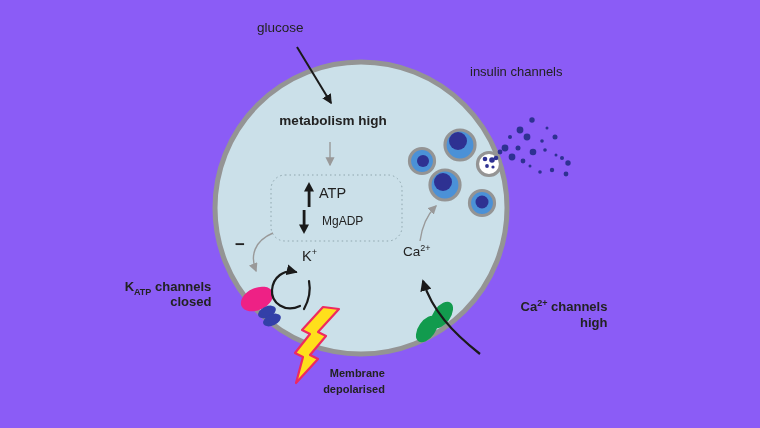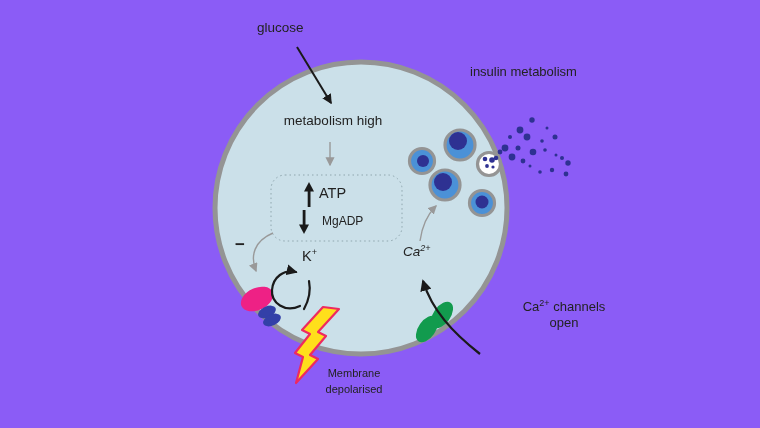"insulin metabolism" div.lbl { text: metabolism -> channels }
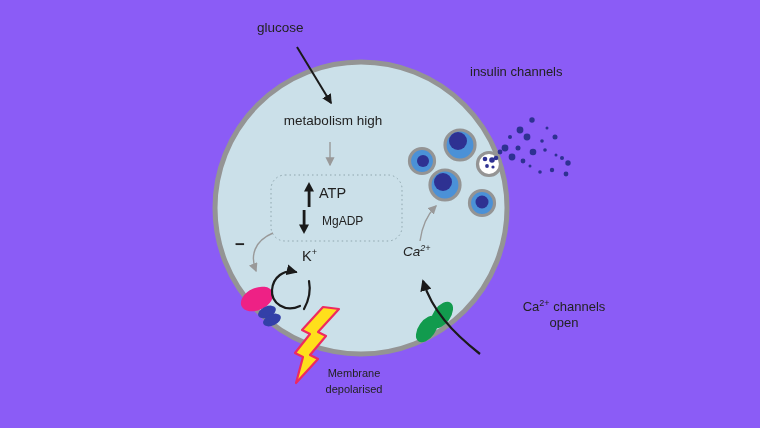"metabolism high" .center { font-weight: none -> bold; text-align: center -> right }
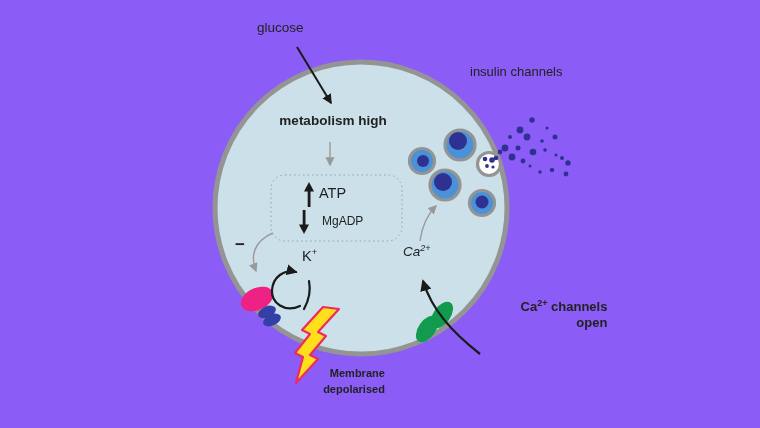"Ca2+" .l-ca { font-style: italic -> none }
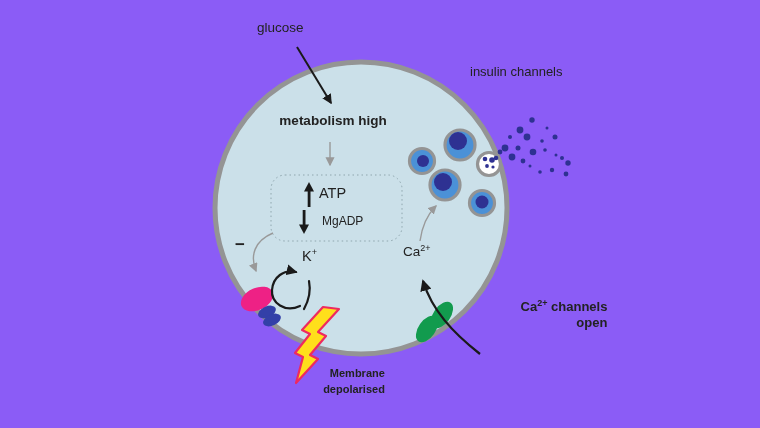"KATP channels" div.lbl { html: none -> <div> <div><span>K</span><sub>ATP</sub><span> channels</span></div> <div>closed</div> </div> }
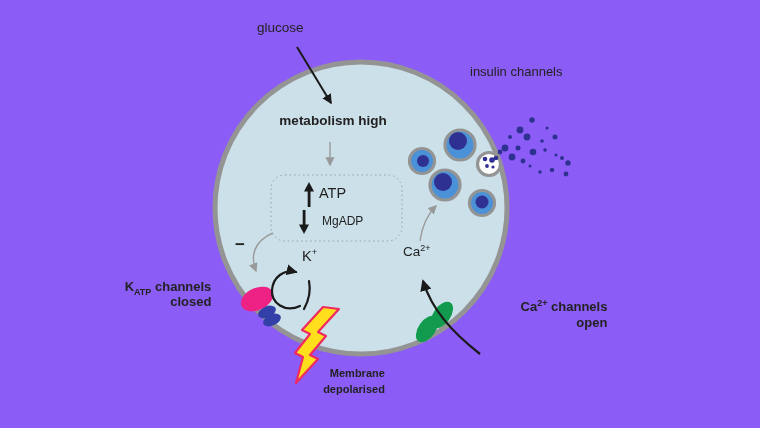"open" div { text: open -> high }
